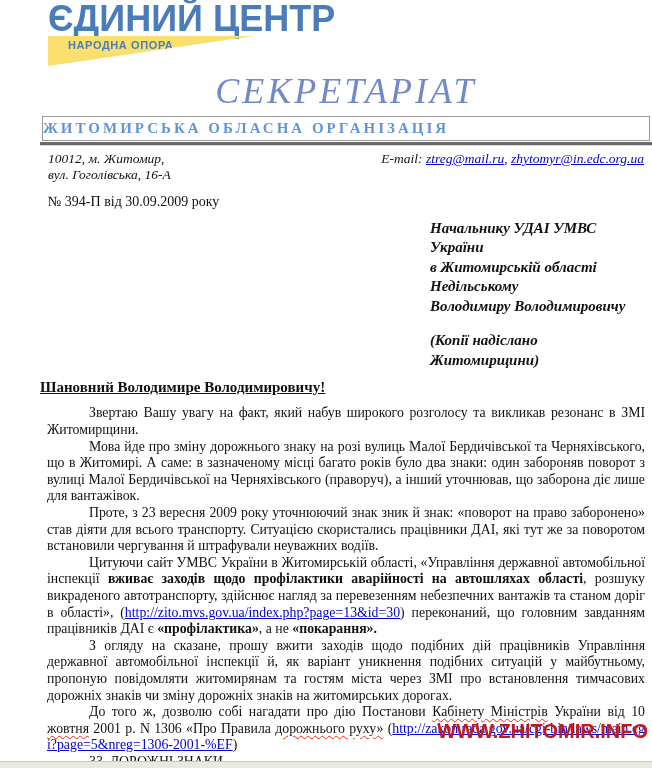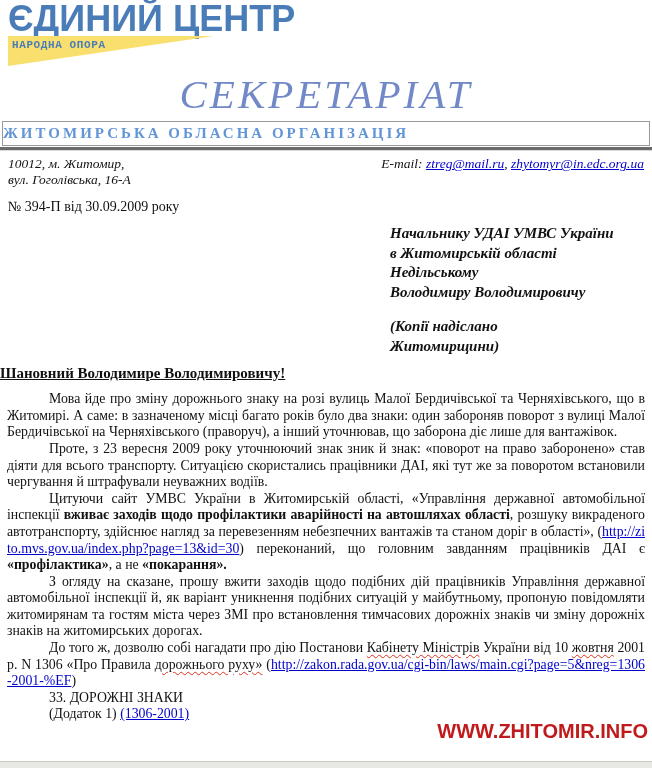"ЄДИНИЙ ЦЕНТР" .page { padding-left: none -> 40px }
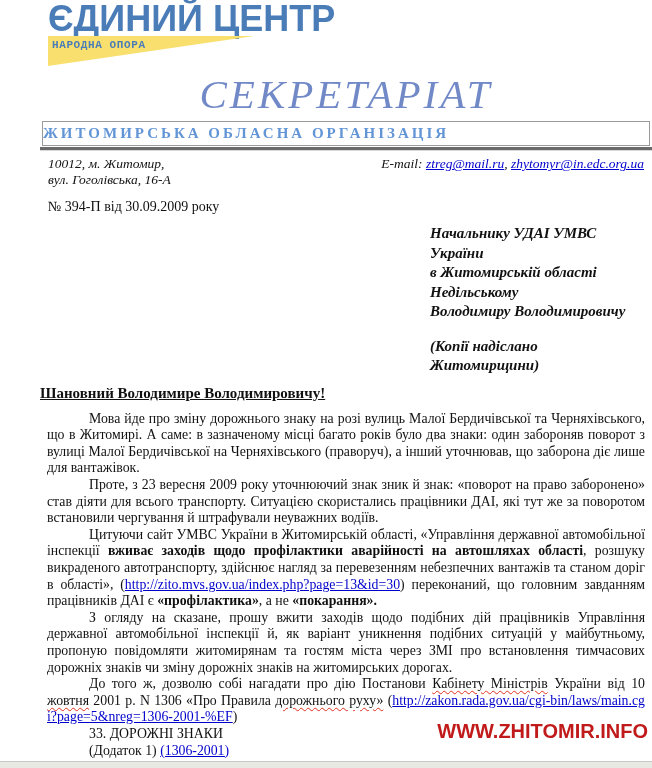"НАРОДНА ОПОРА" .logo-sub { font-family: Liberation Mono, monospace -> Liberation Sans, sans-serif; left: 4px -> 20px }
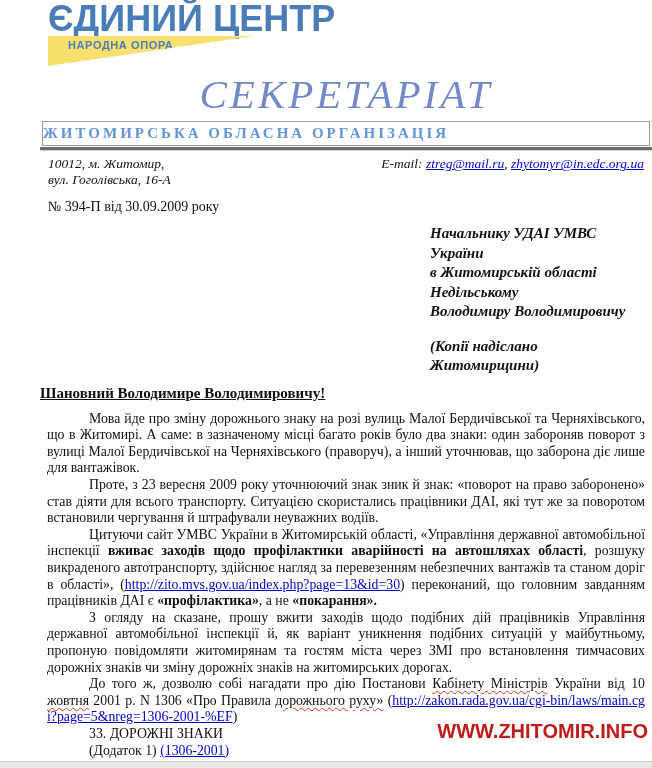"СЕКРЕТАРІАТ" .secretariat { font-size: 41px -> 36px }
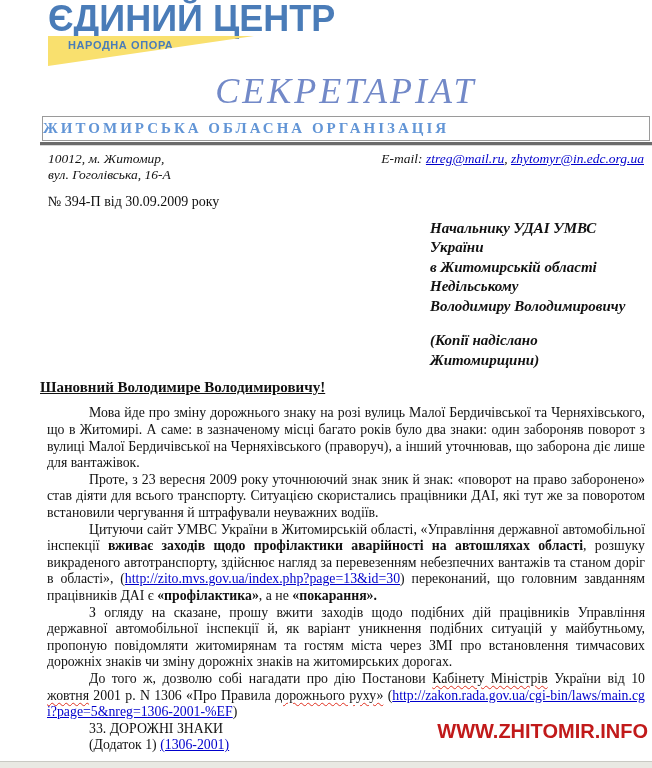"Звертаю Вашу увагу на факт," p { html: none -> <p>Звертаю Вашу увагу на факт, який набув широкого розголосу та викликав резонанс в ЗМІ Житомирщини.</p> }
